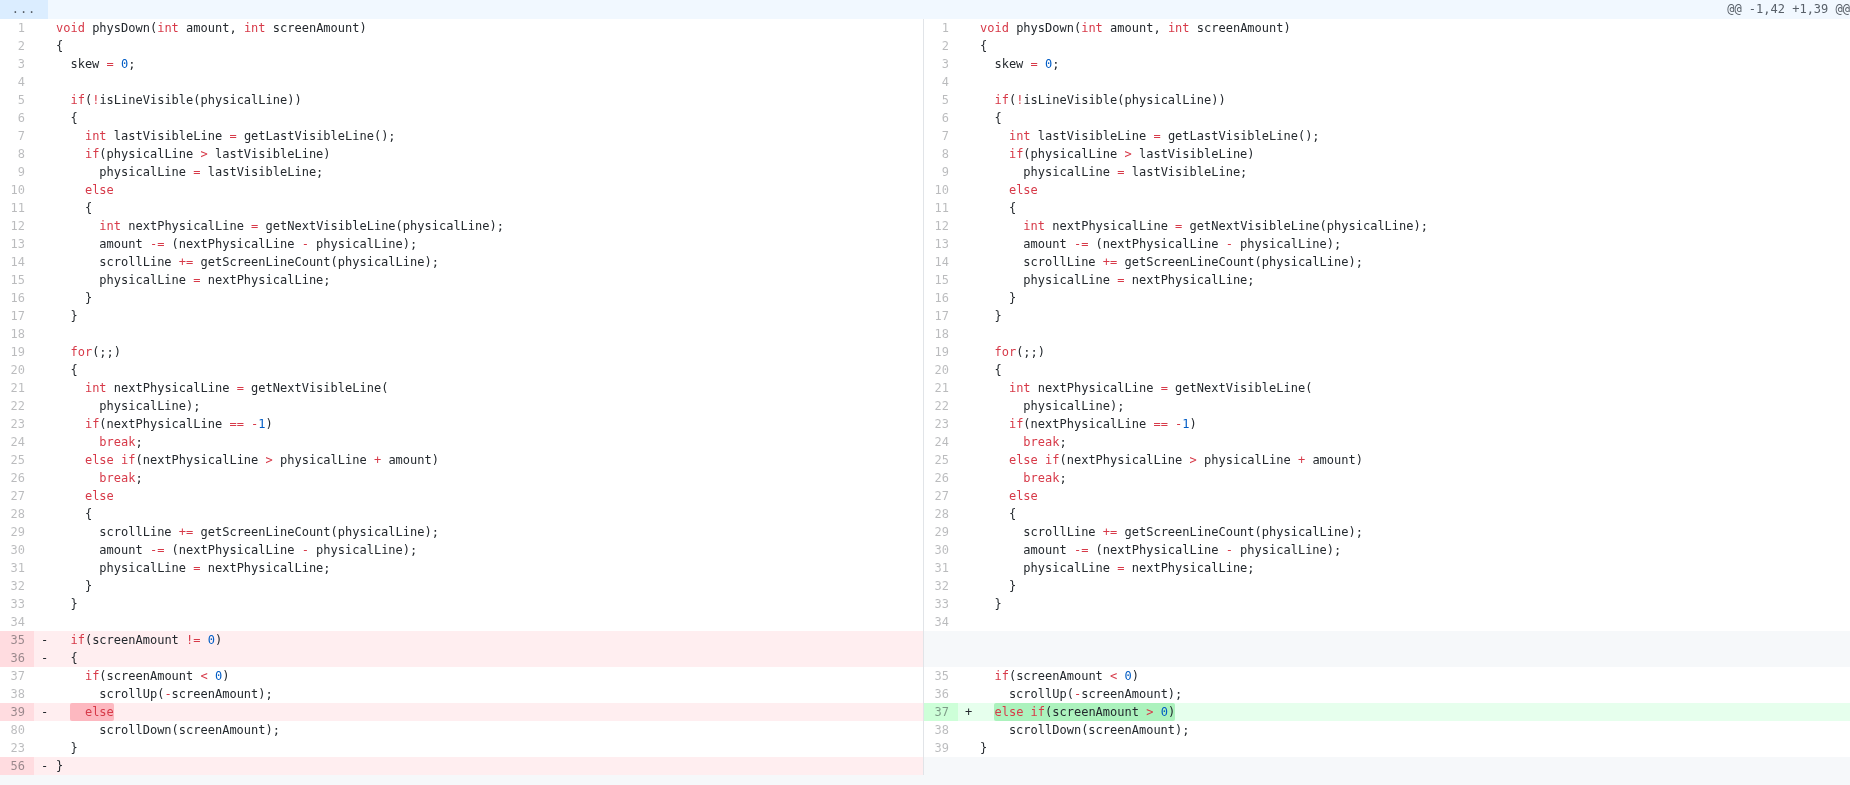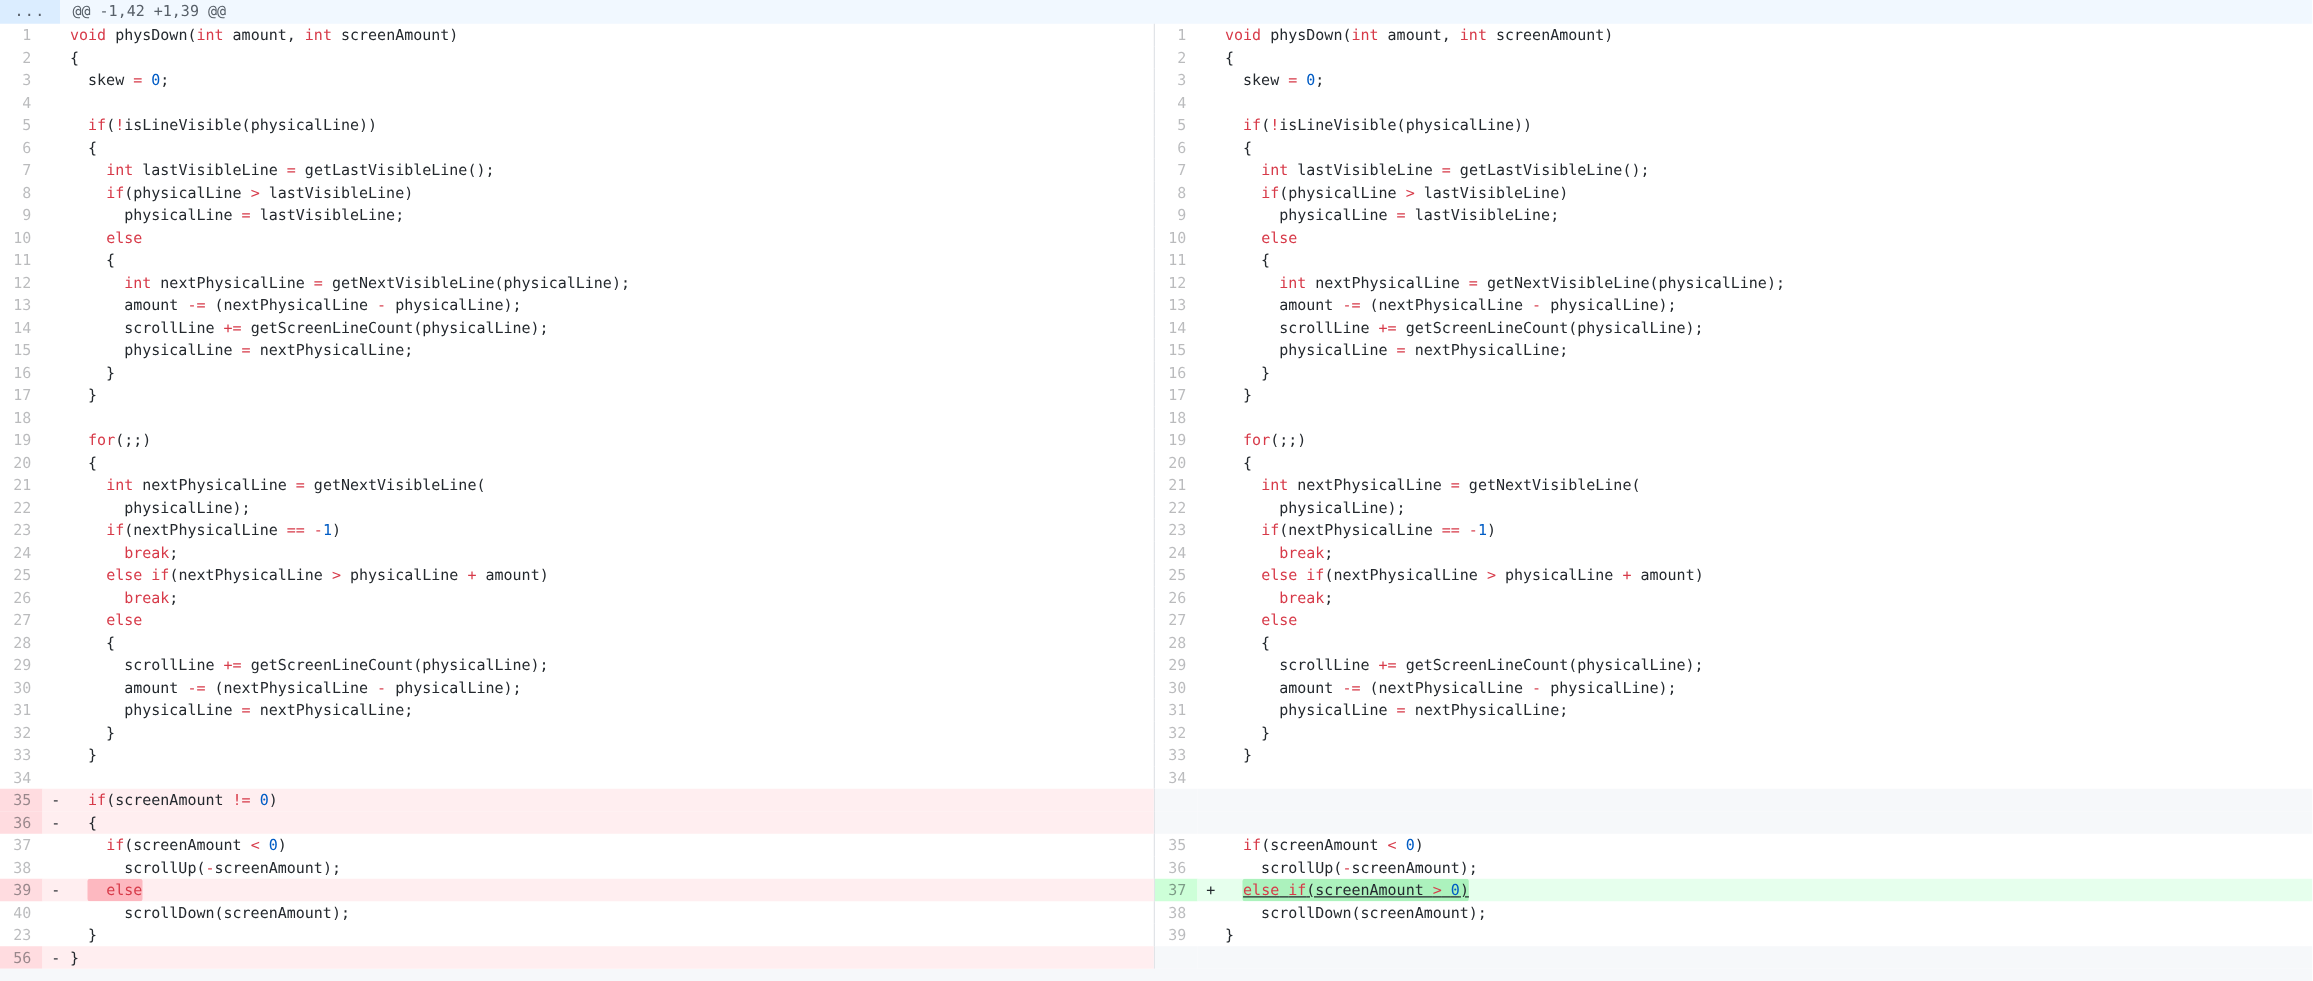"@@ -1,42 +1,39 @@" .hunk-text { padding-left: 10px -> none; text-align: none -> right }
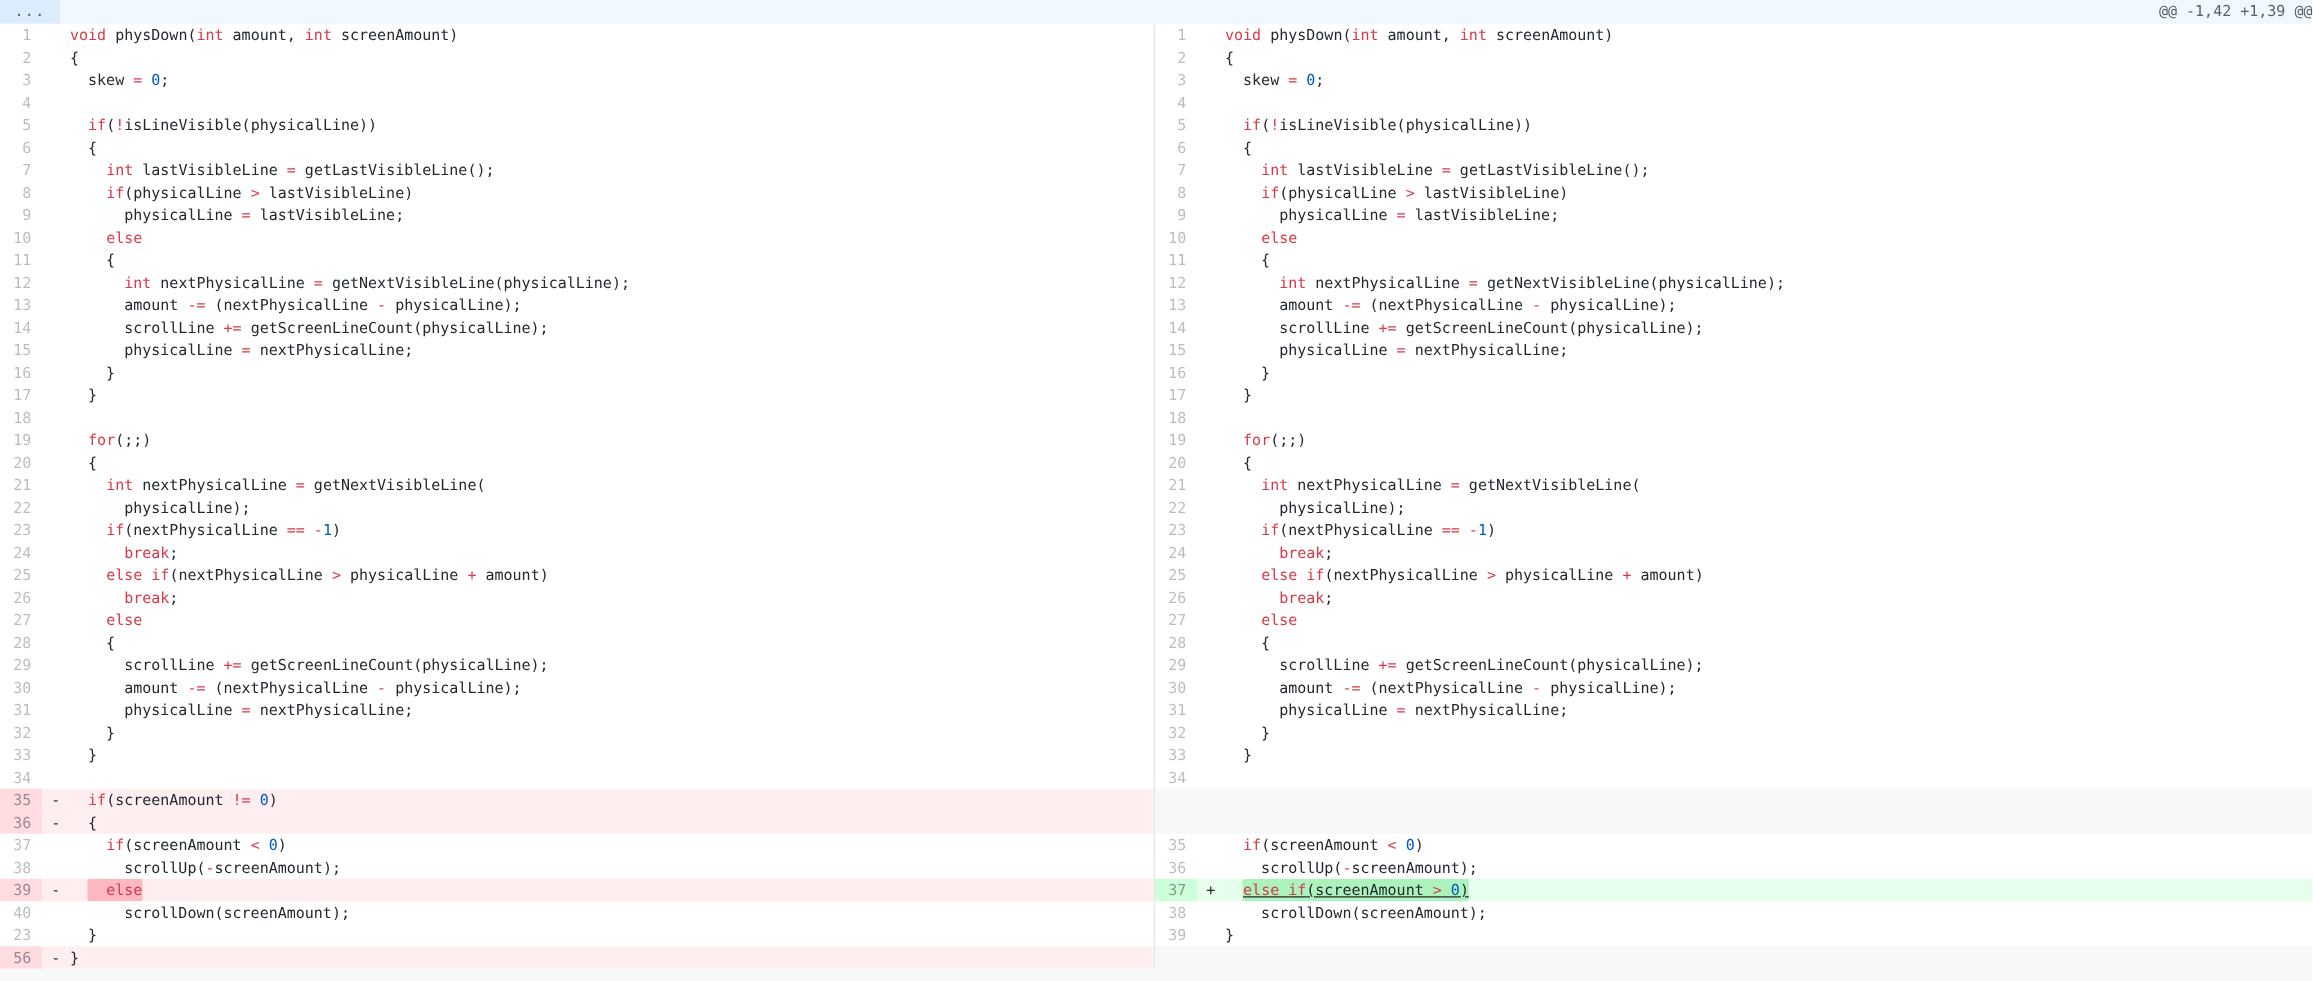"else if(screenAmount > 0)" .hl-a { text-decoration: underline -> none }
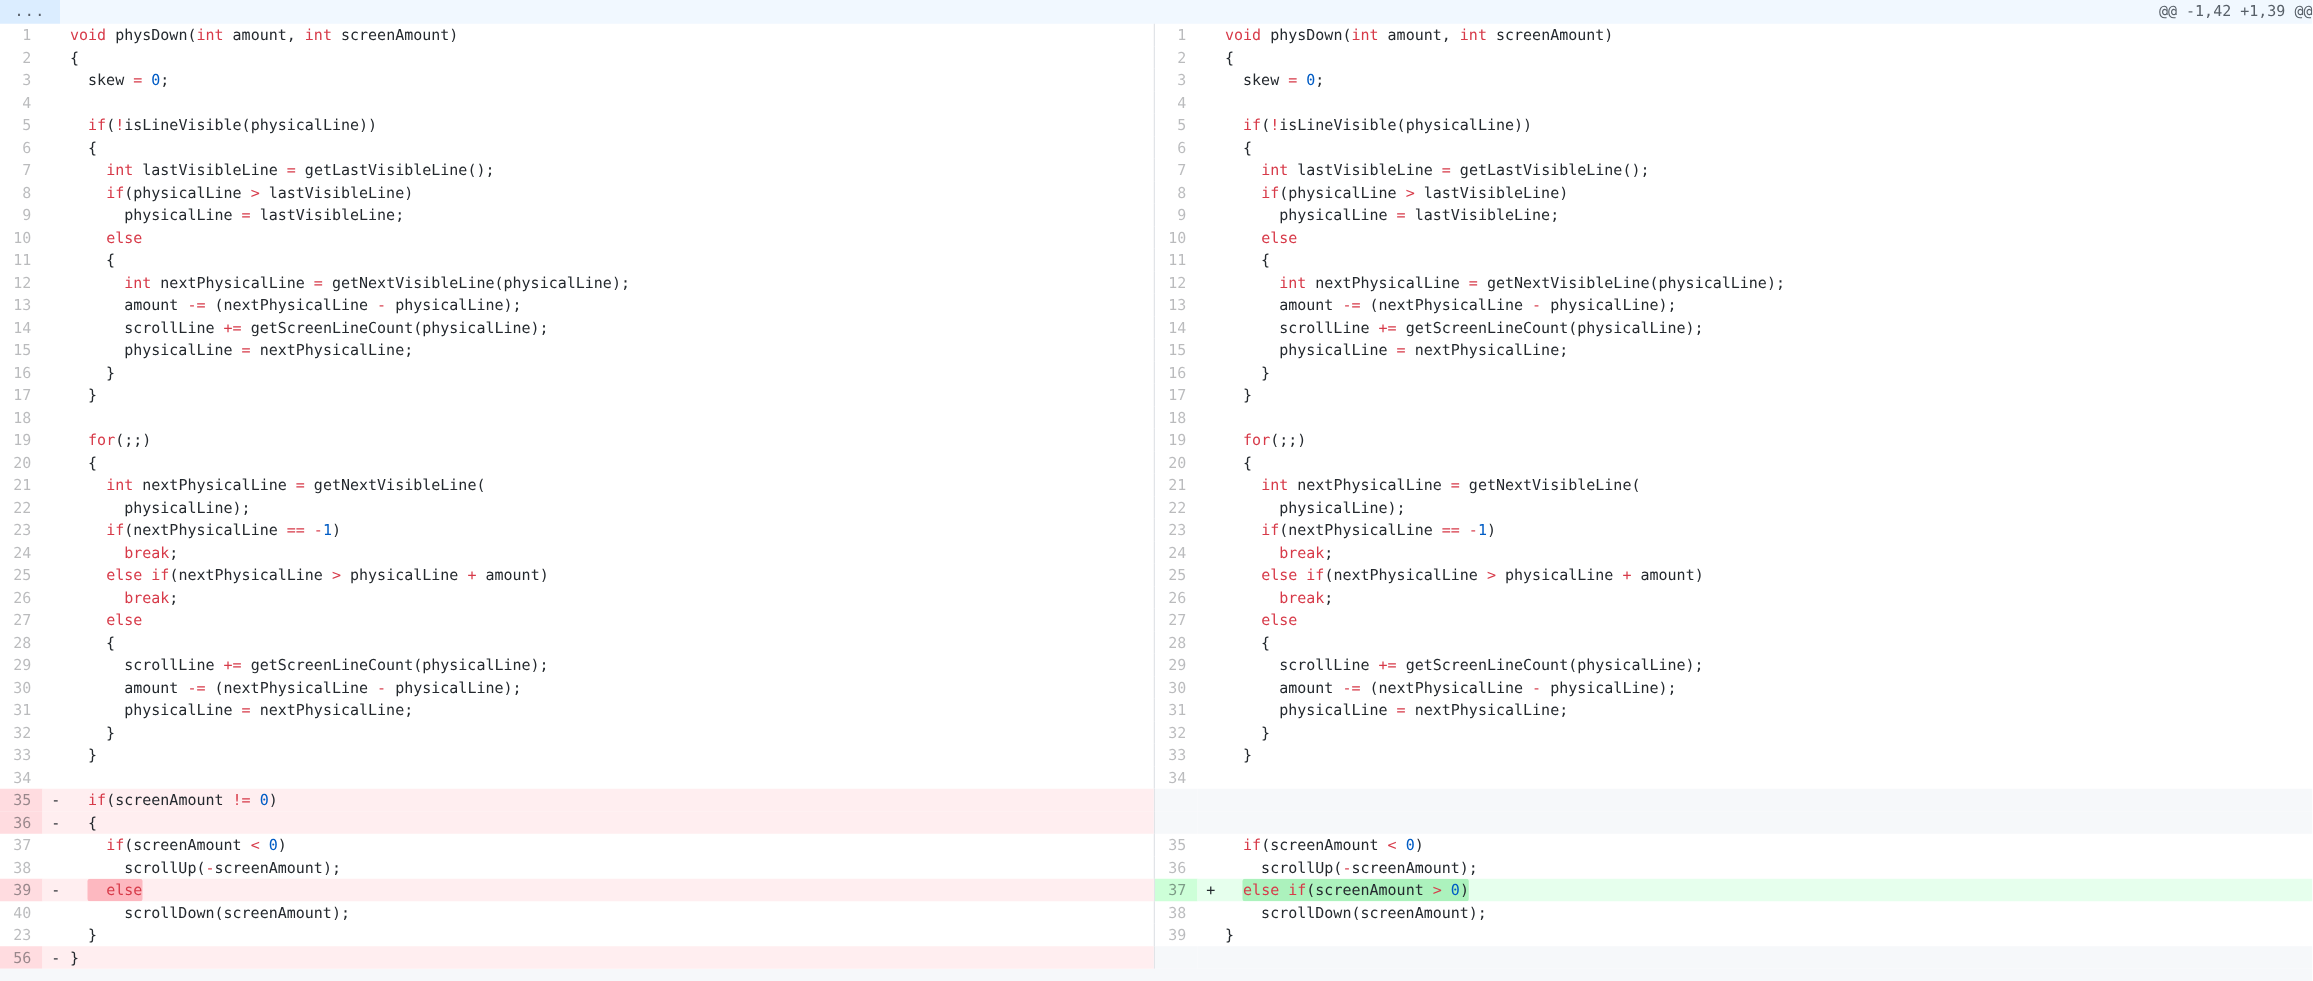"40" div.gut { text: 40 -> 80 }
